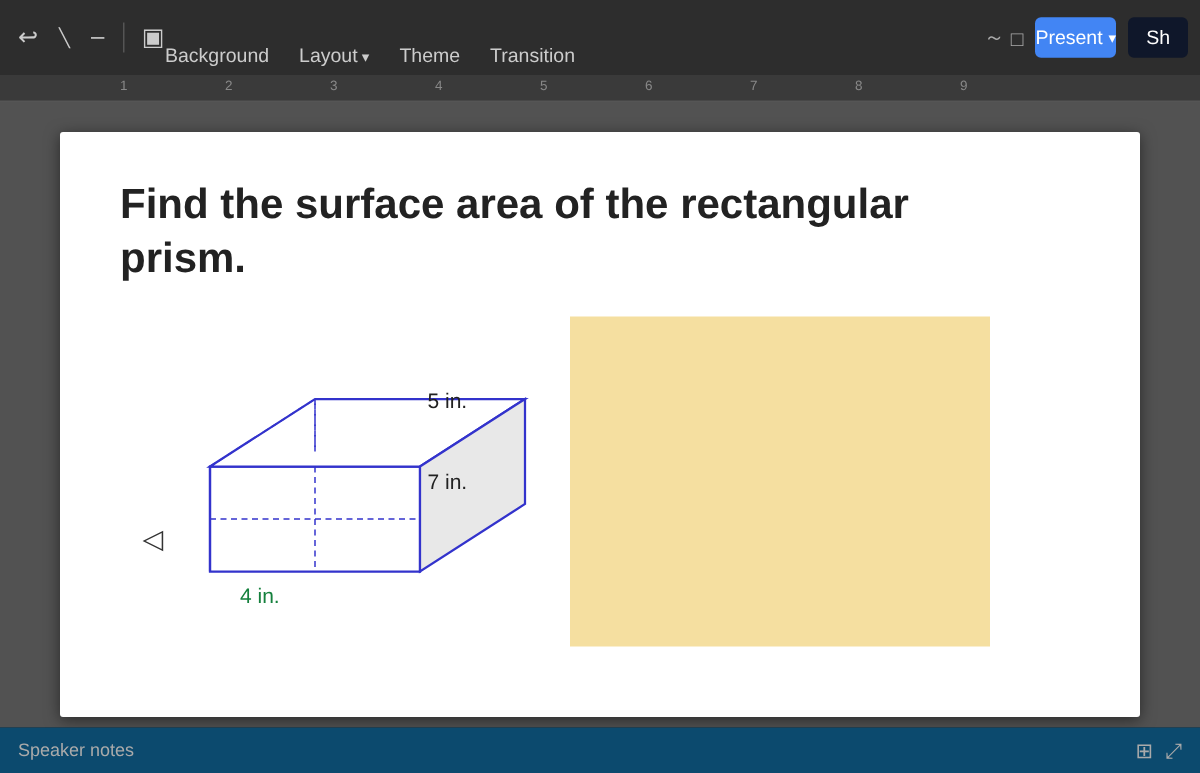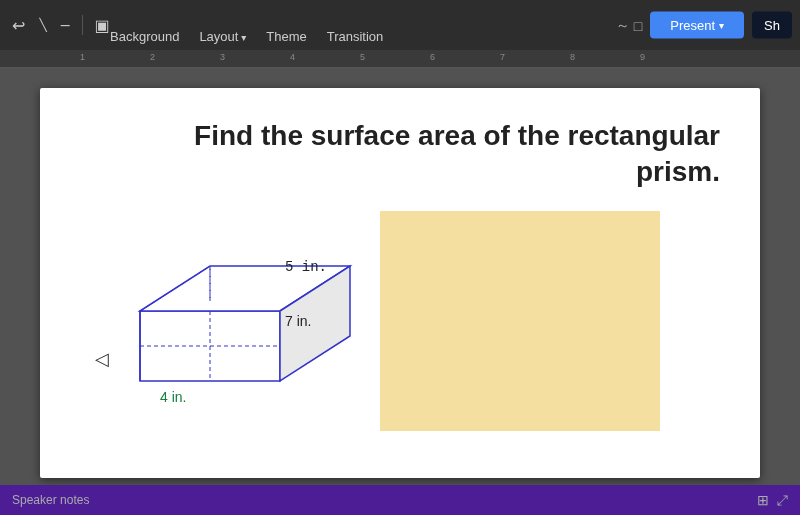"Present" .present-btn { padding: 6px 20px -> 6px 0 }
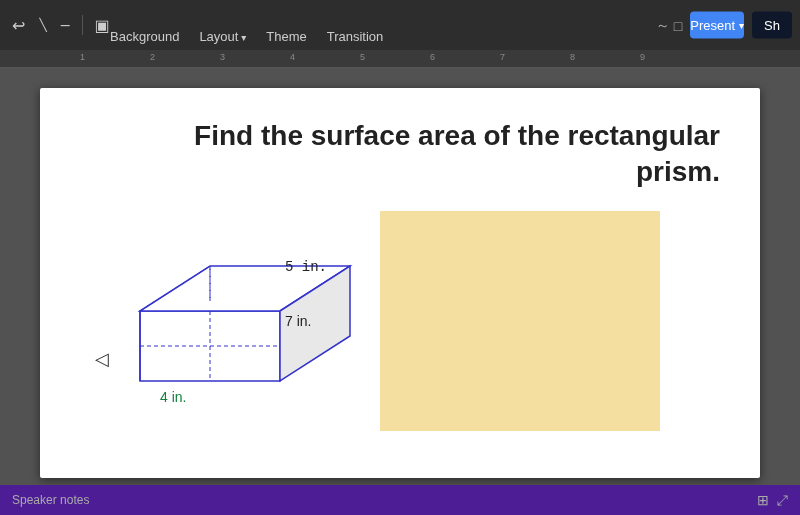"Find the surface area of" .slide-title { text-align: right -> left }
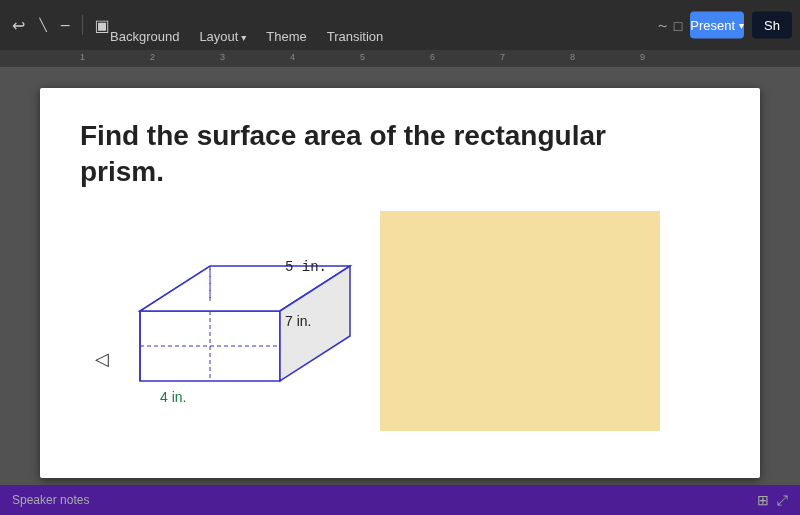"5 in." div { font-family: Liberation Mono, monospace -> none }
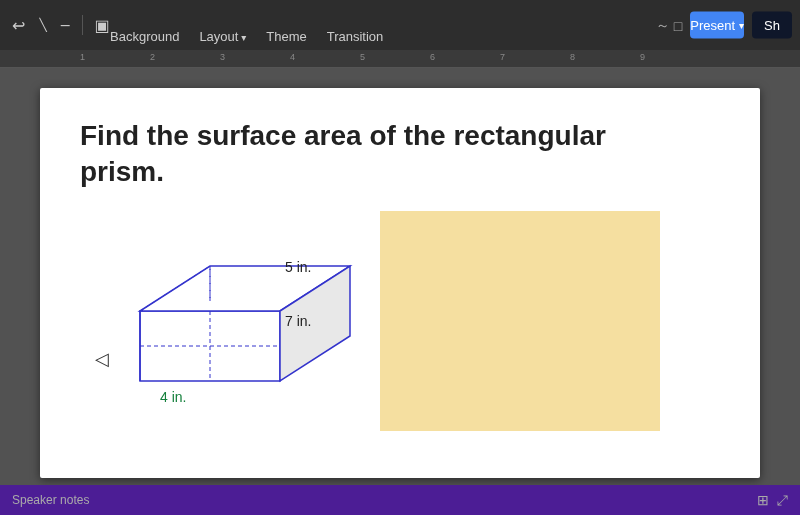"Speaker notes" .bottom-bar { background: #4c1d95 -> #0c4a6e }
